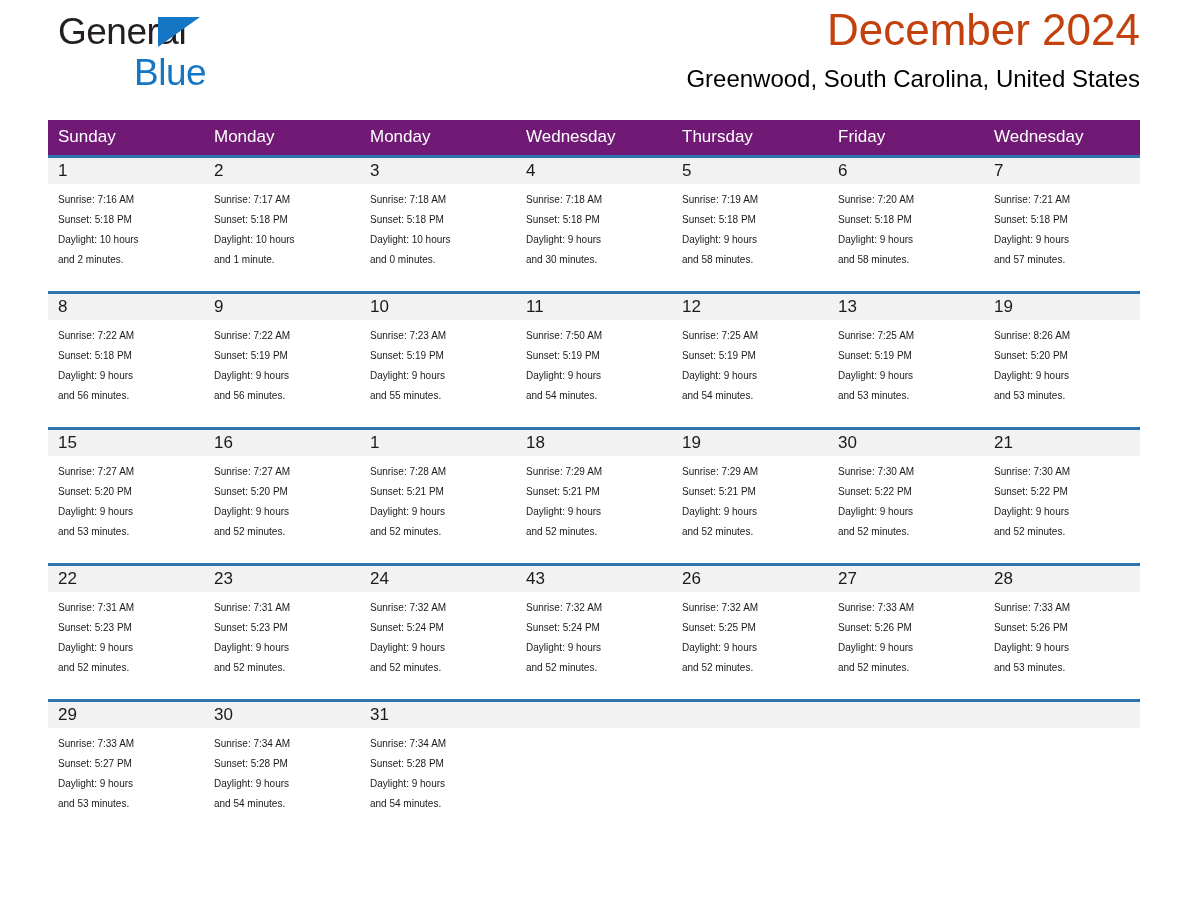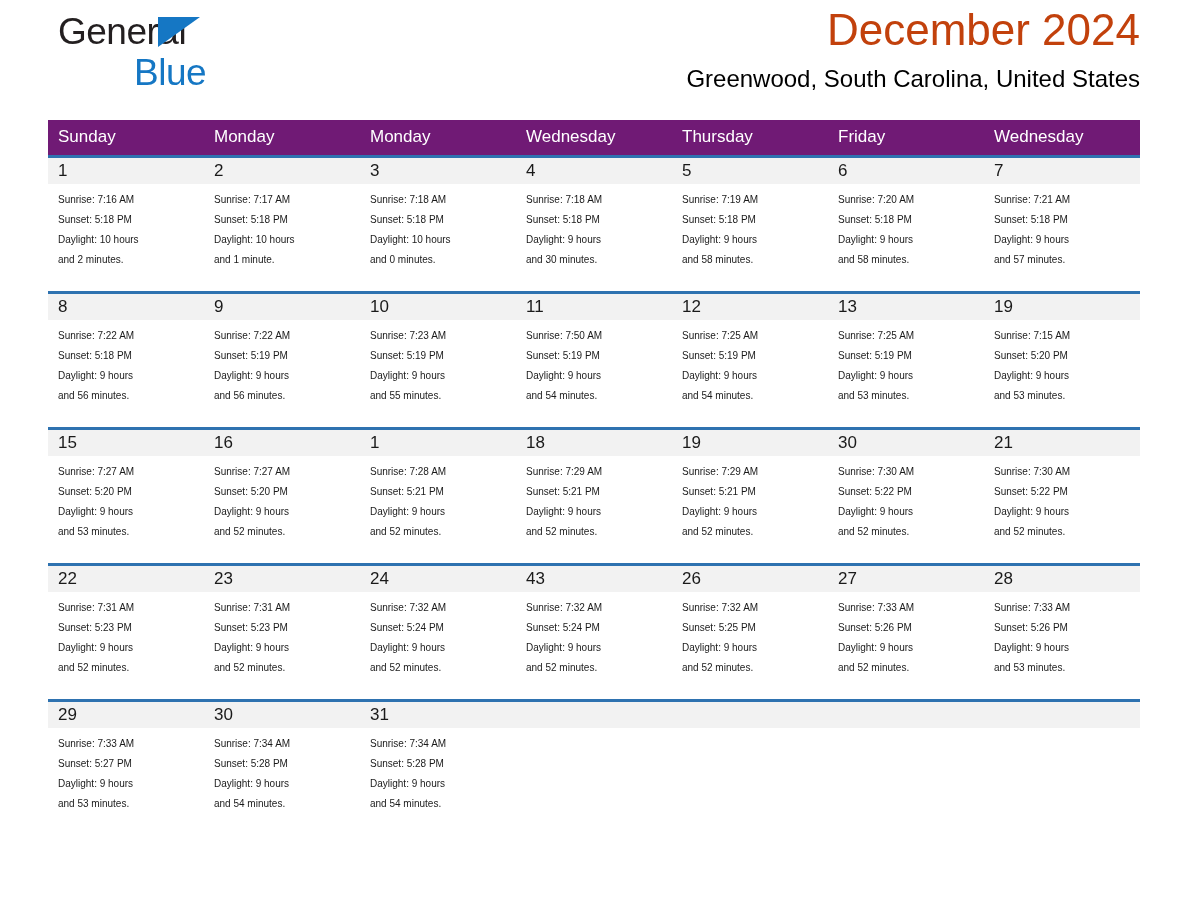"Sunrise: 7:15 AM" div { text: 7:15 -> 8:26 }
